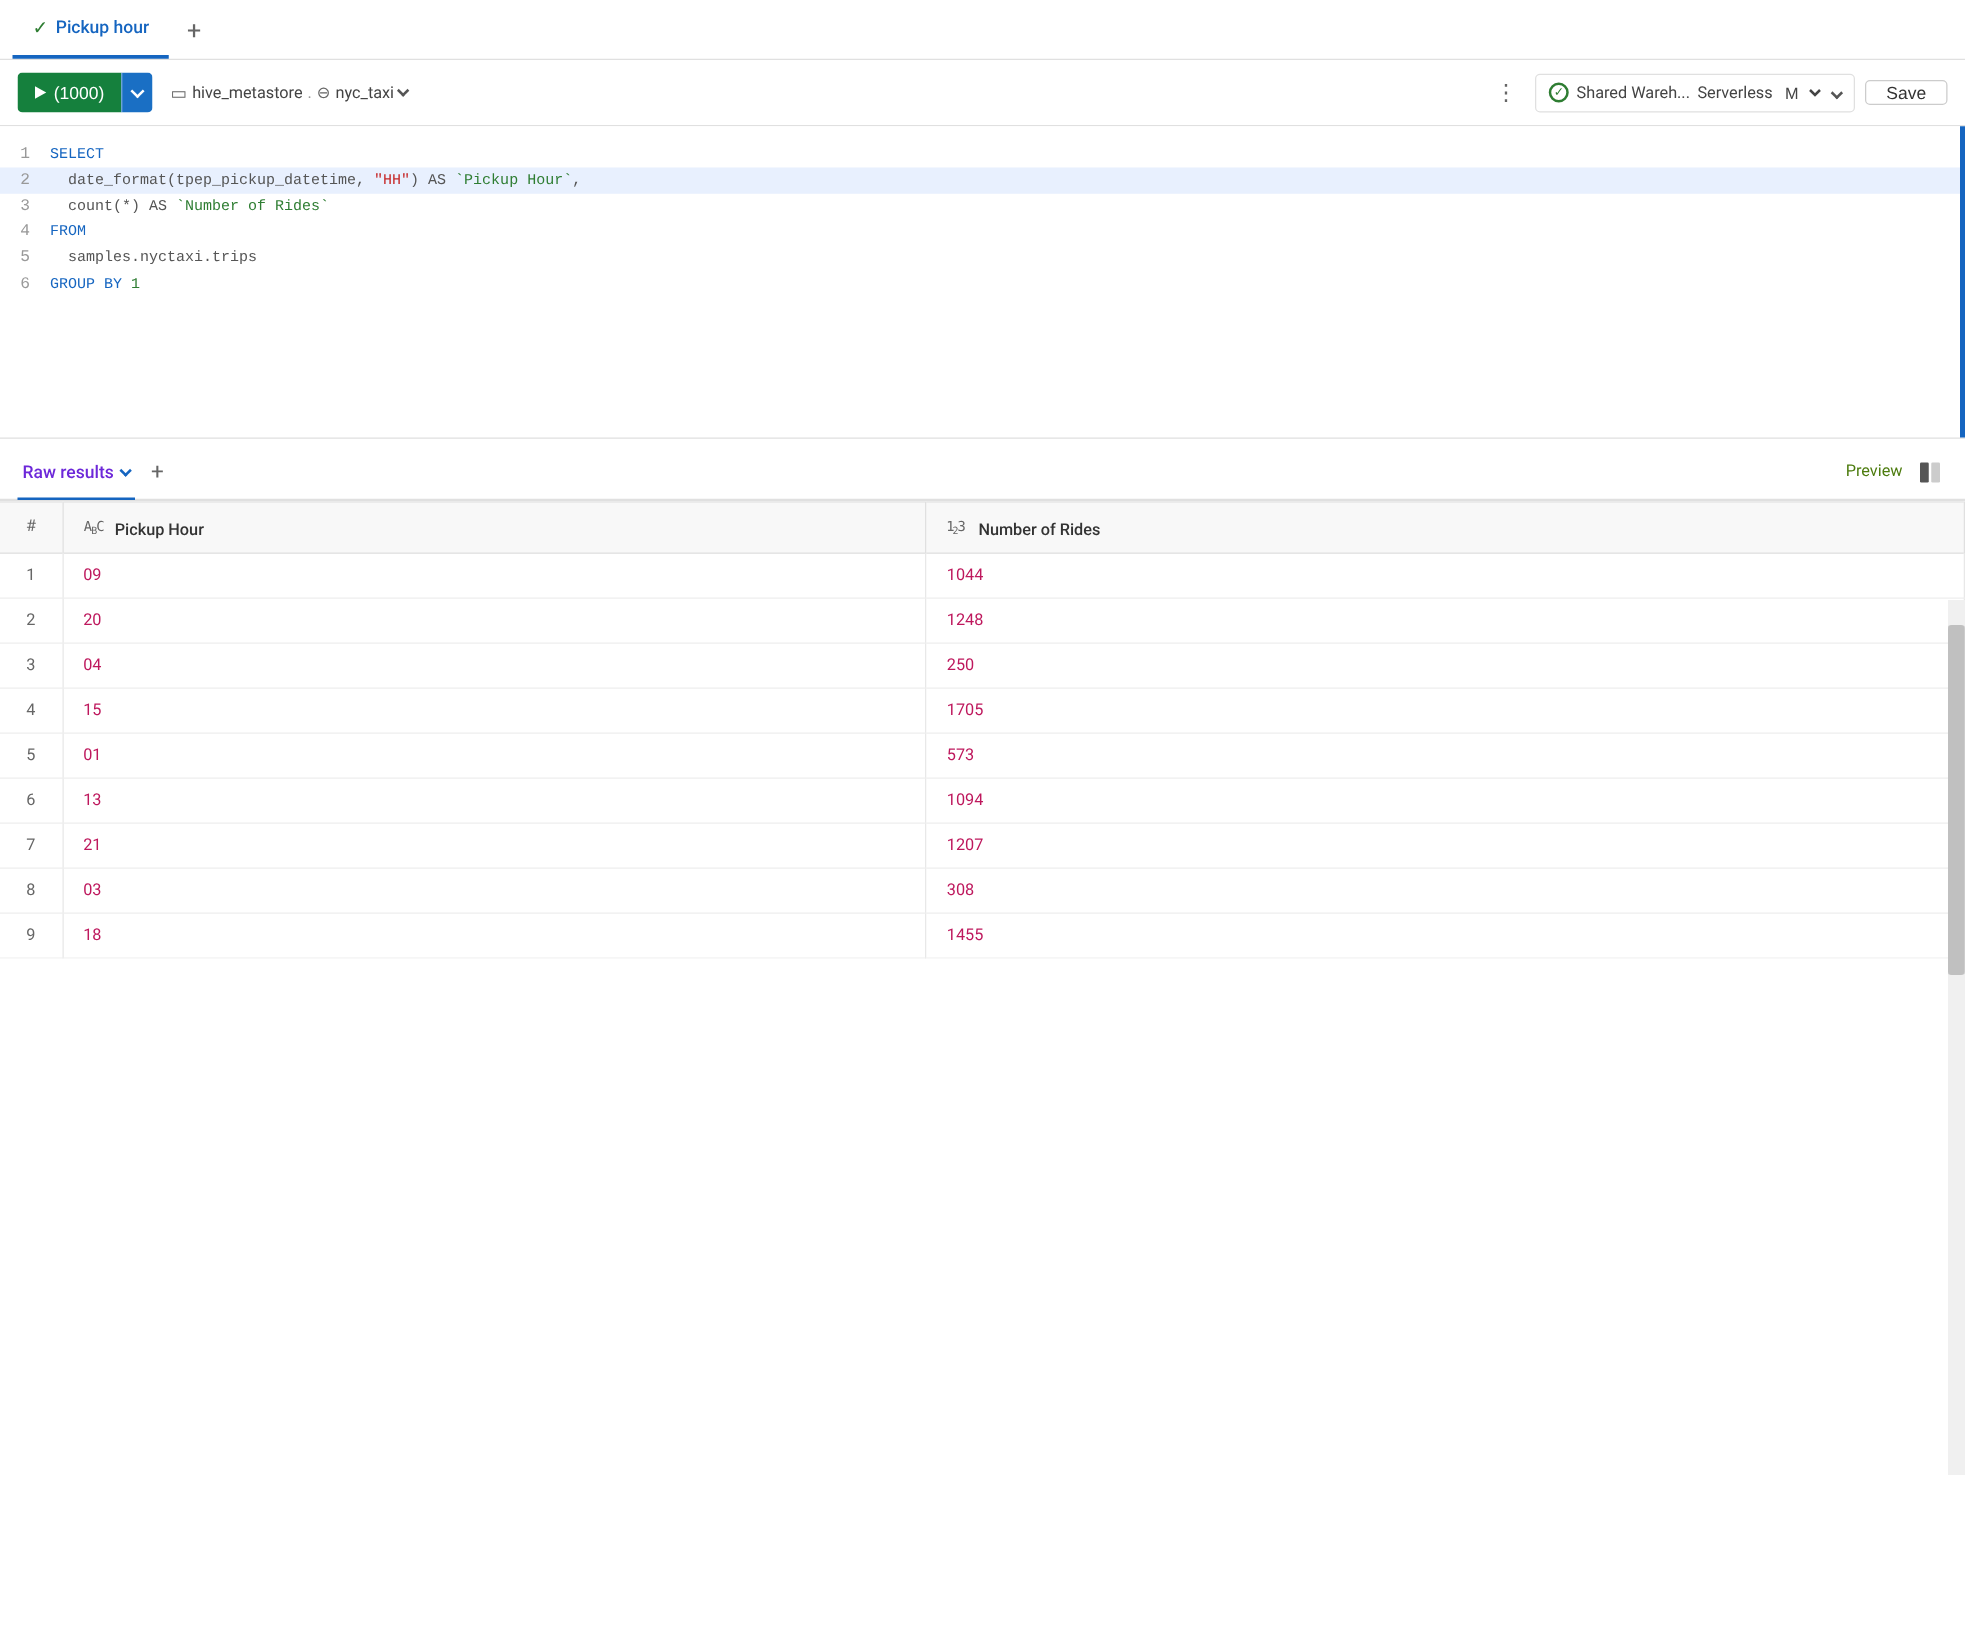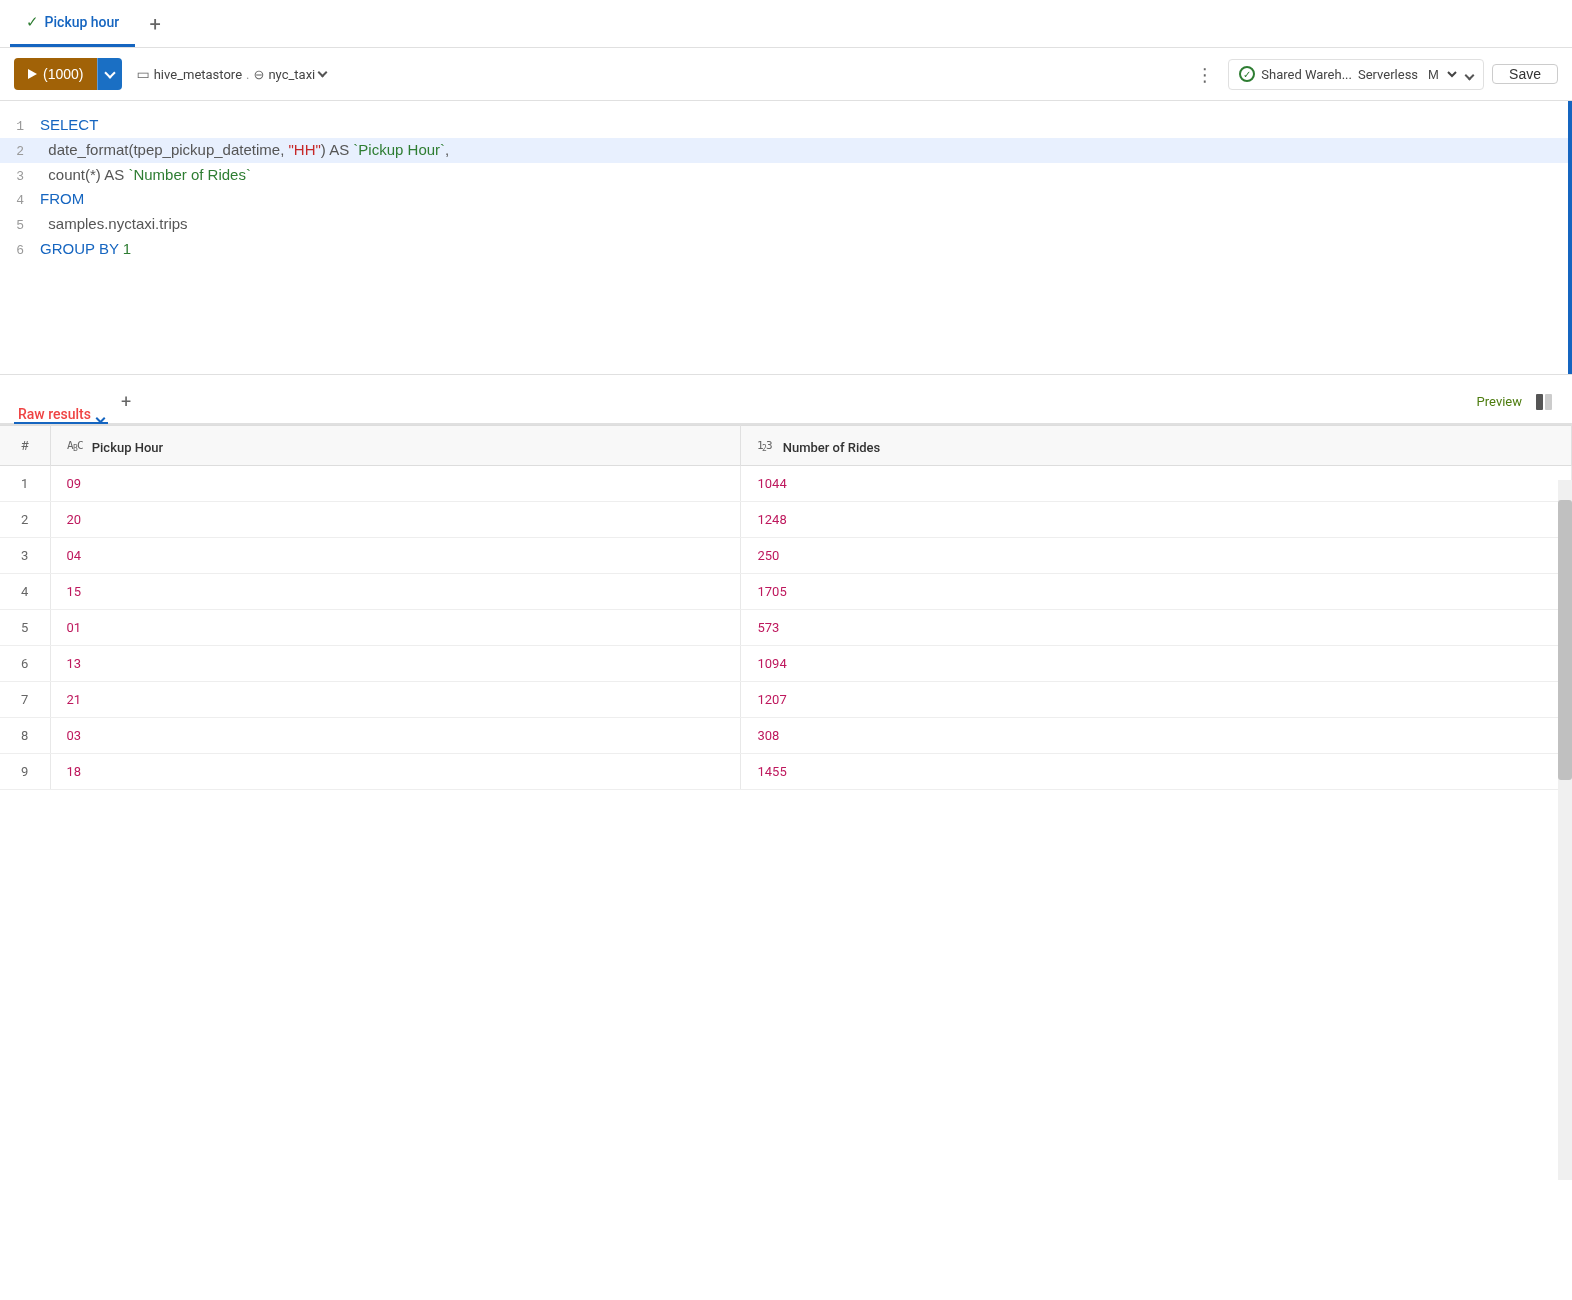"(1000)" .run-btn-main { background: #a16207 -> #15803d }
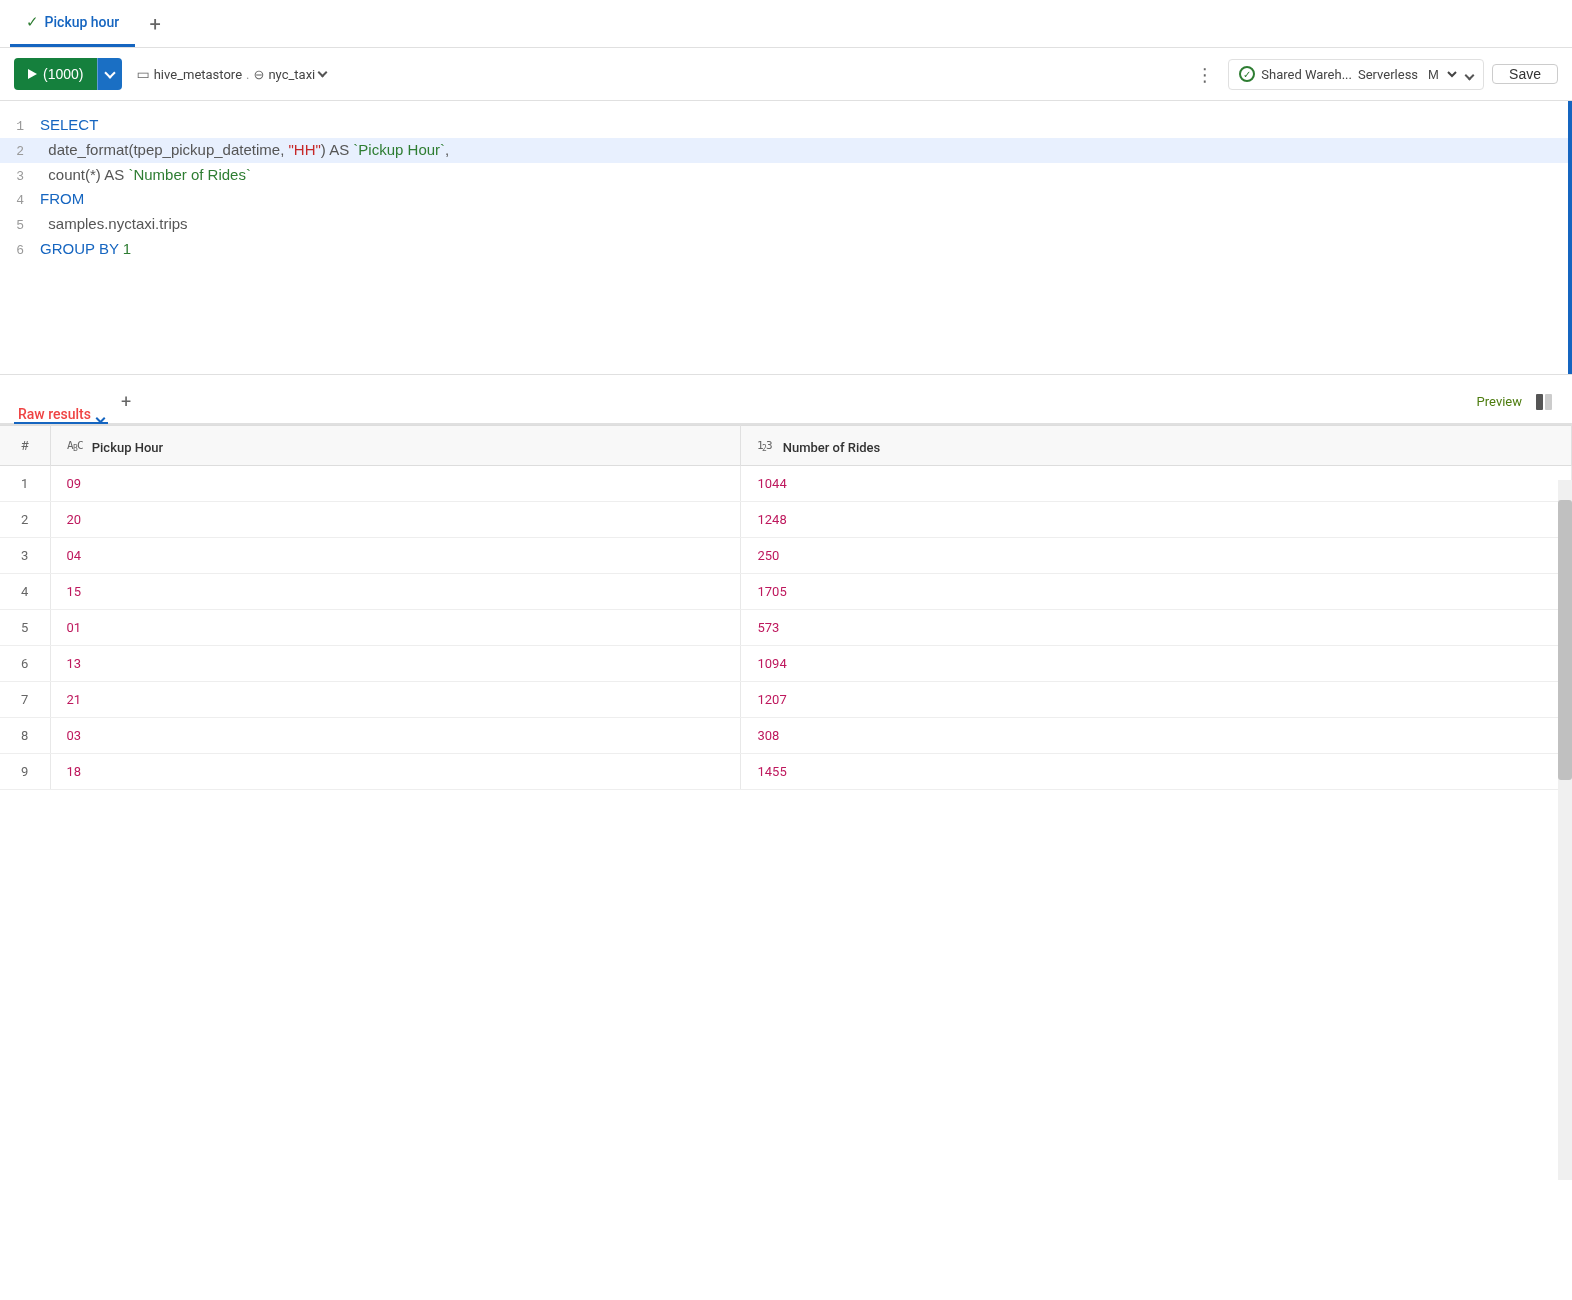"SELECT" .line-content { font-family: Liberation Sans, sans-serif -> Liberation Mono, monospace; font-size: 15px -> 12px }
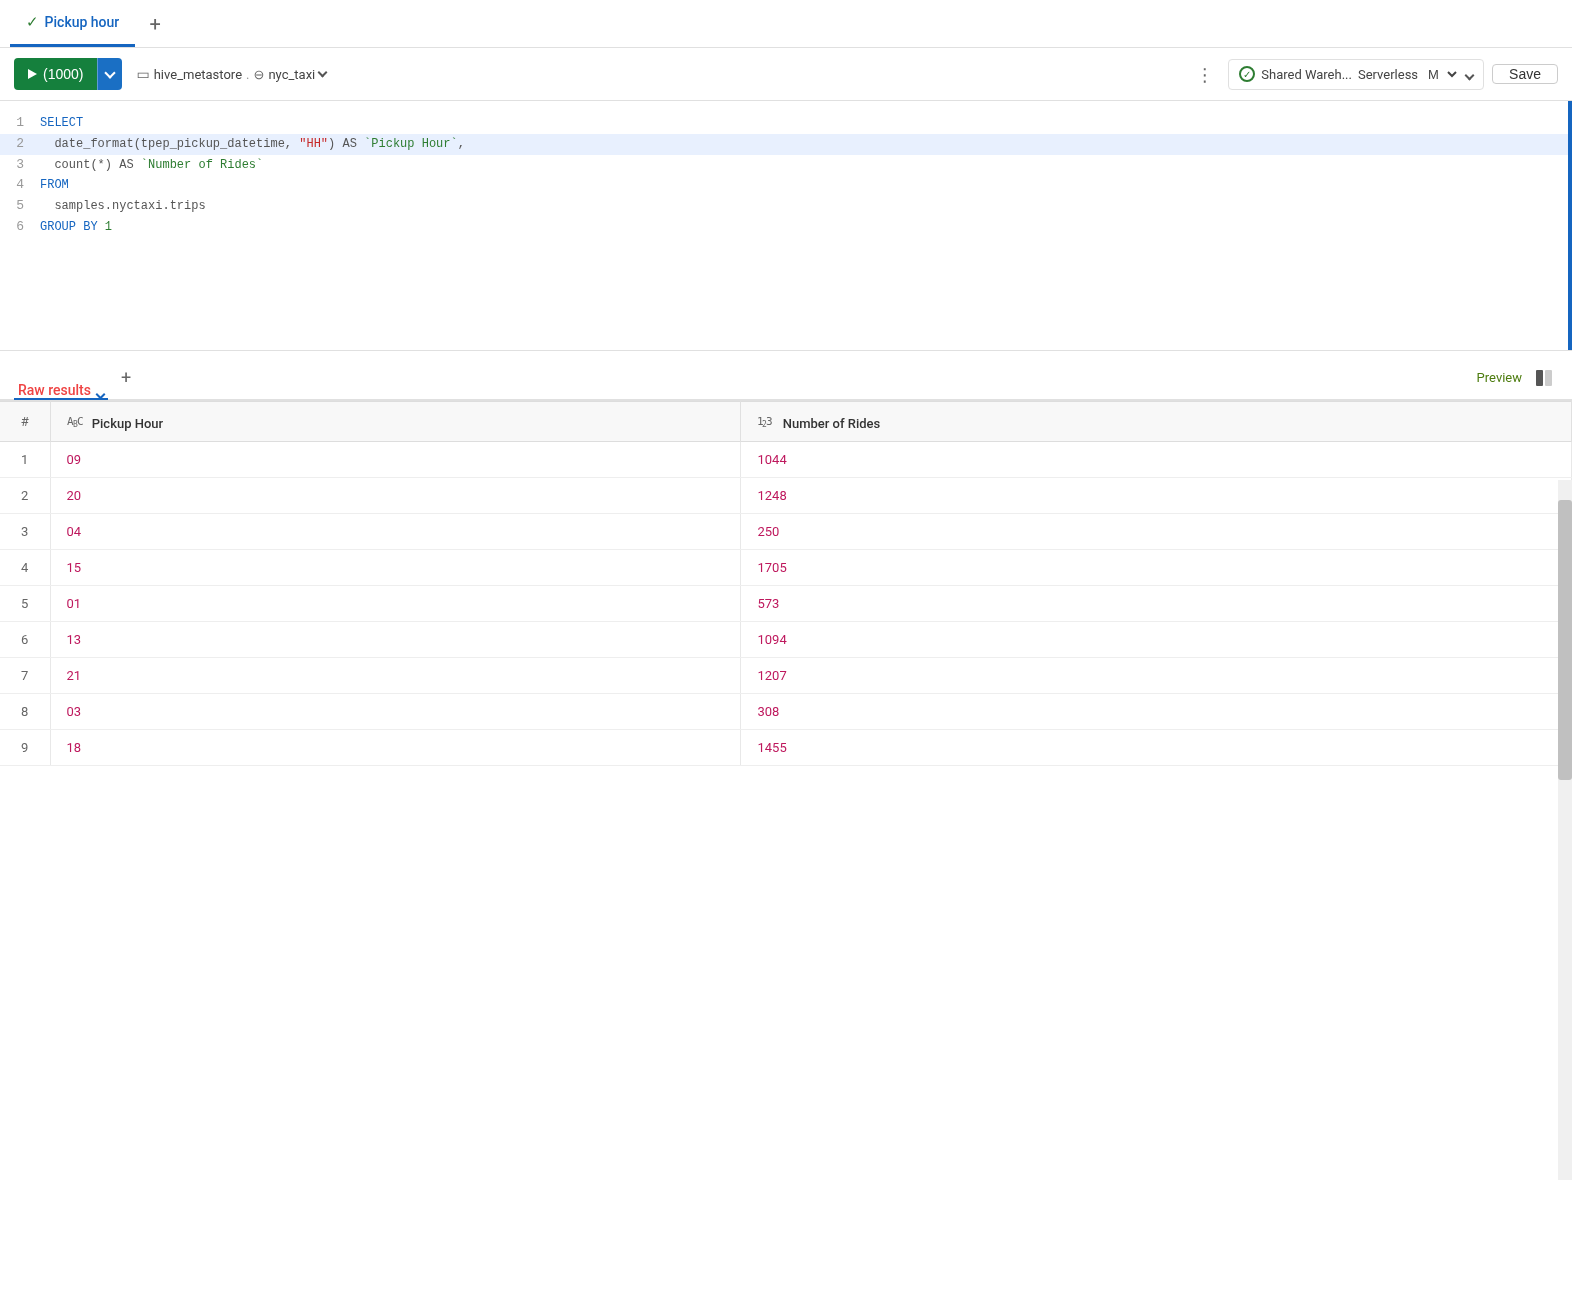"Raw results" .result-tab { align-items: flex-end -> center; color: #ef4444 -> #6d28d9 }
